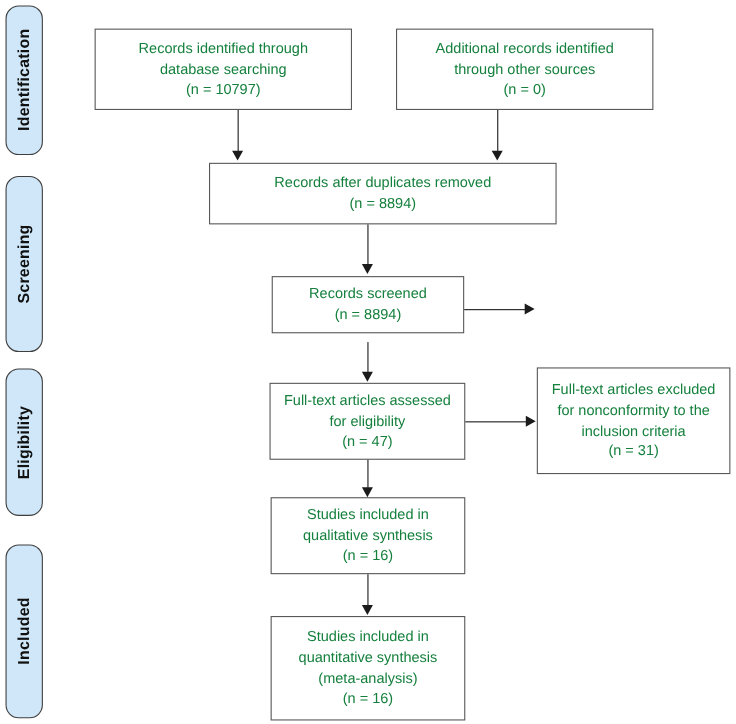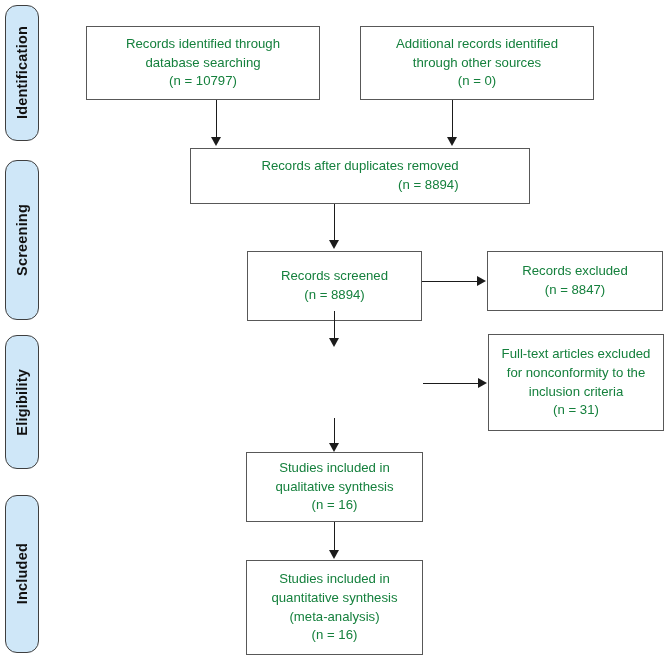"Records after duplicates removed" div.flow-box { text-align: right -> none; width: 340px -> 316px }
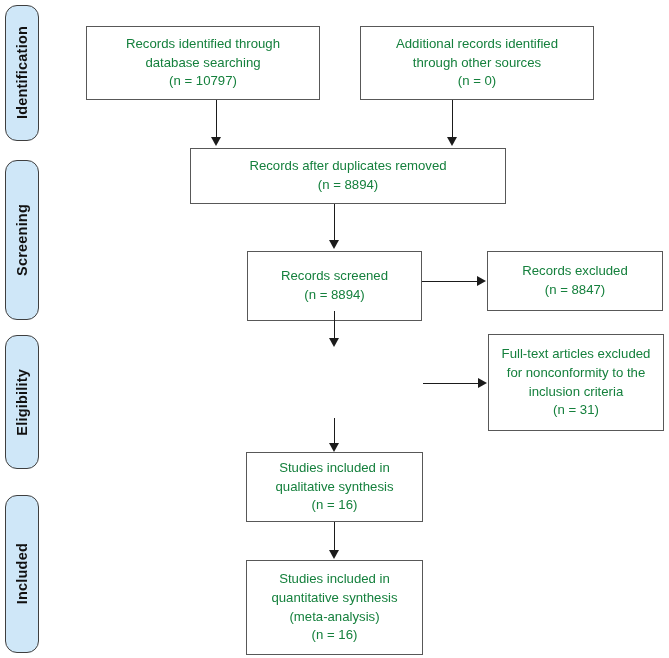"Records screened" div.flow-box { height: 70px -> 52px }
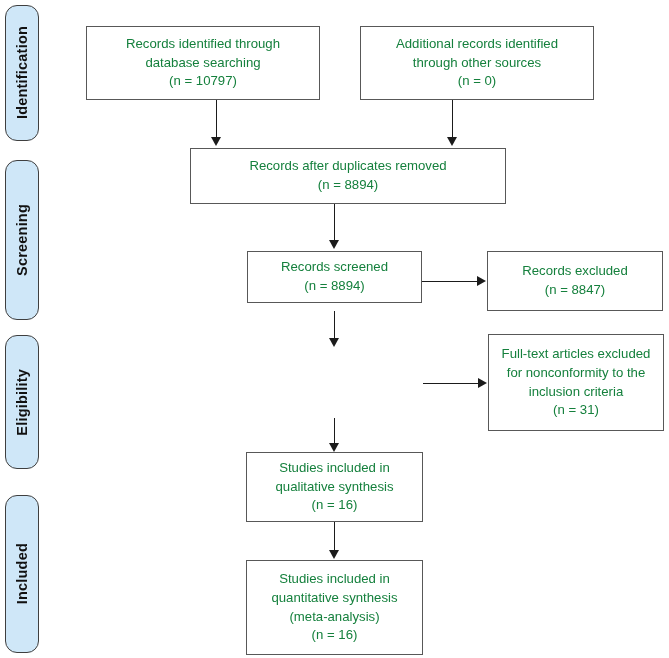"Records excluded" div.flow-box { html: <div> <span>Records excluded (n = 8847)</span> </div> -> none }
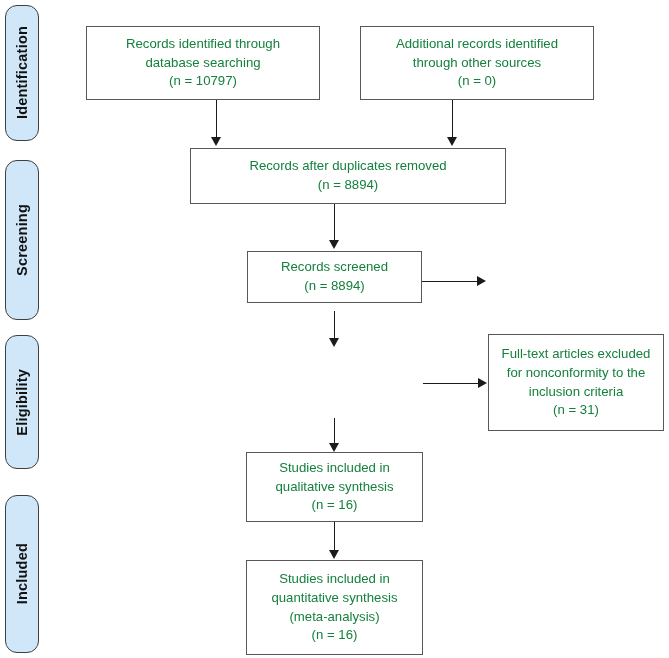"Full-text articles assessed" div.flow-box { html: none -> <div> <span>Full-text articles assessed for eligibility (n = 47)</span> </div> }
